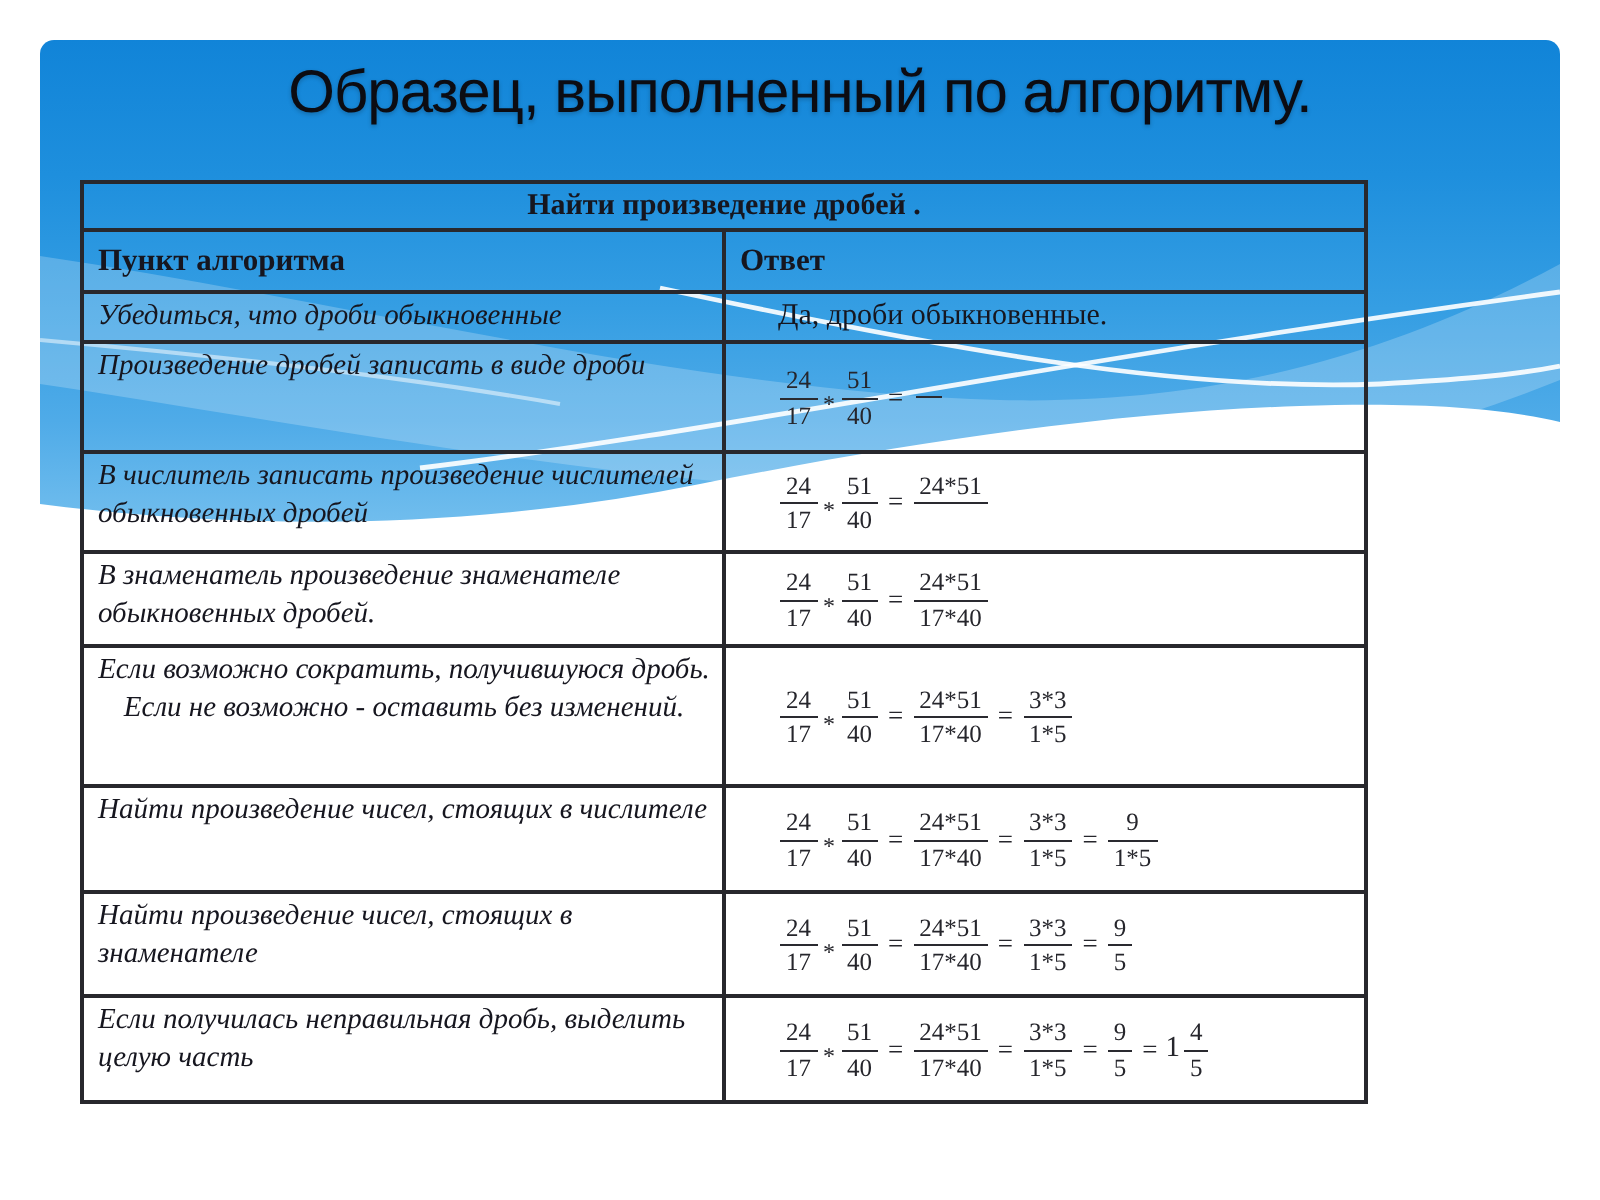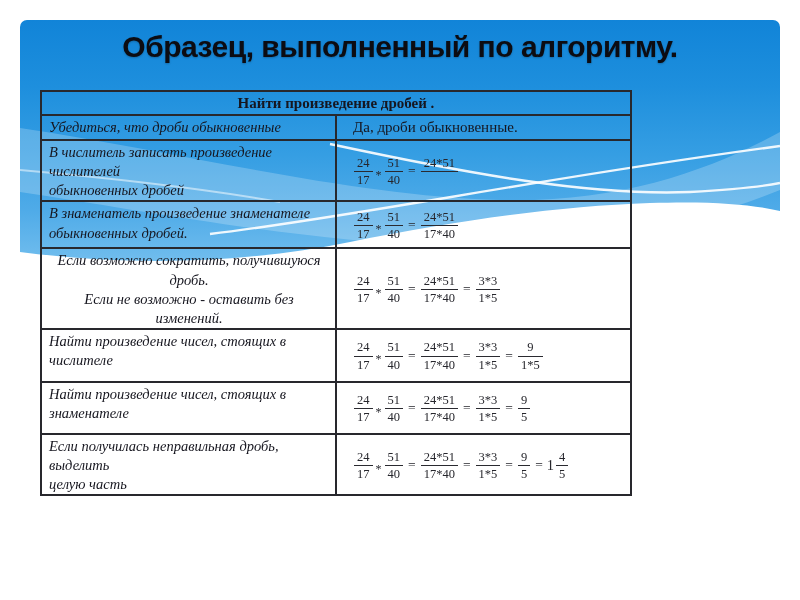"Образец, выполненный по алгоритму." .title { font-weight: 700 -> 400 }
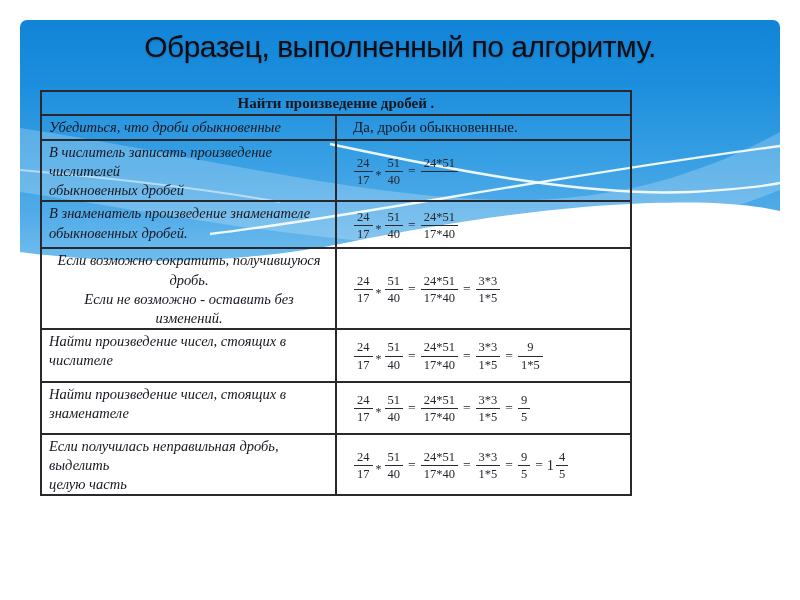"Найти произведение дробей ." table.algo-table { width: 592px -> 644px }
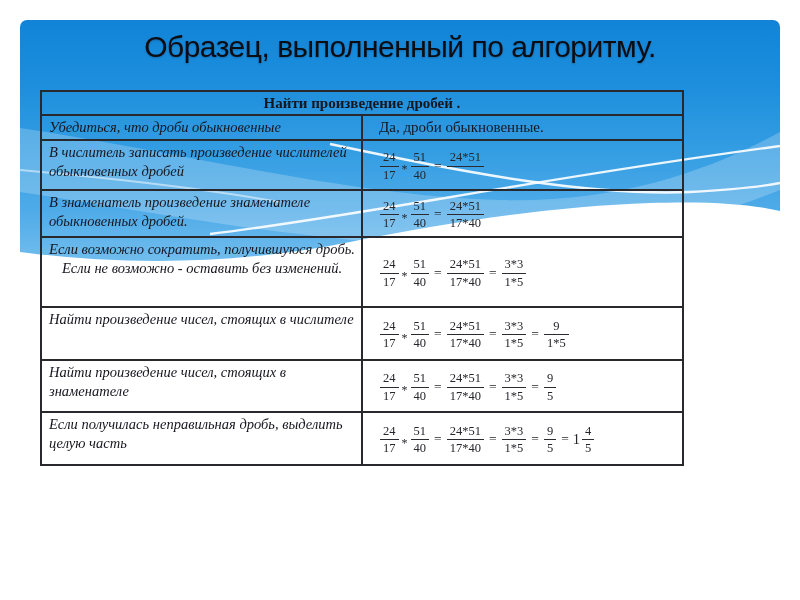"Пункт алгоритма" tr { html: none -> <tr> <th>Пункт алгоритма</th> <th>Ответ</th> </tr> }
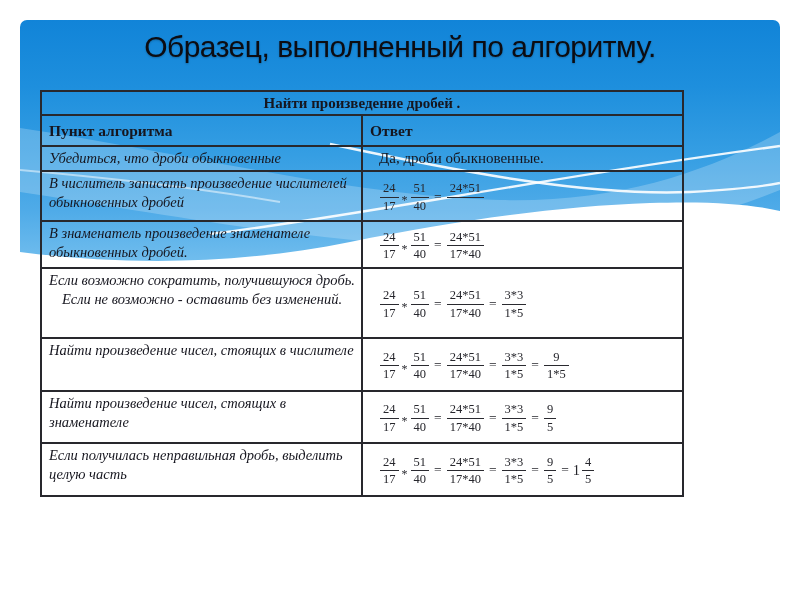"Да, дроби обыкновенные." td.answer-cell { padding: 2px 6px 2px 16px -> 2px 6px 2px 26px }
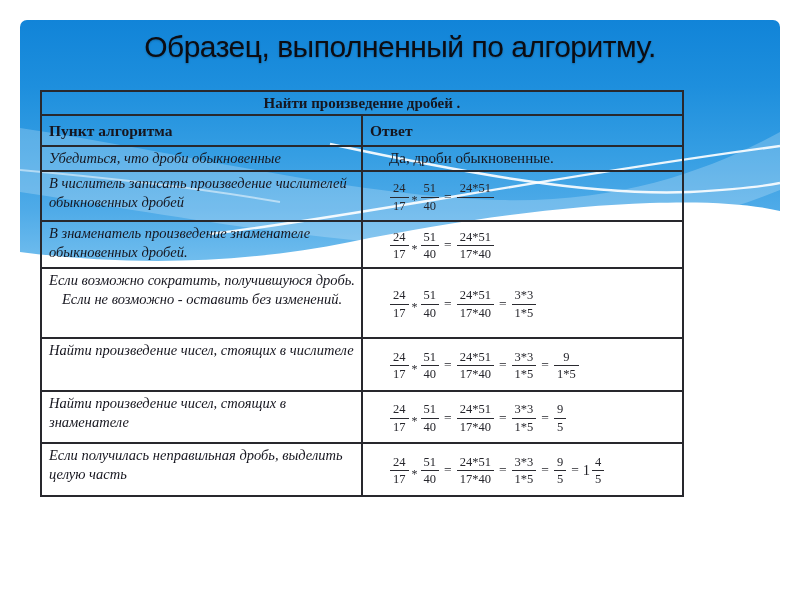"Произведение дробей записать в виде" tr { html: none -> <tr> <td><em>Произведение дробей записать в виде дроби</em></td> <td><span> <span> <span>24</span> <span>17</span> </span> <span>*</span> <span> <span>51</span> <span>40</span> </span> <span>=</span> <span></span> </span></td> </tr> }
